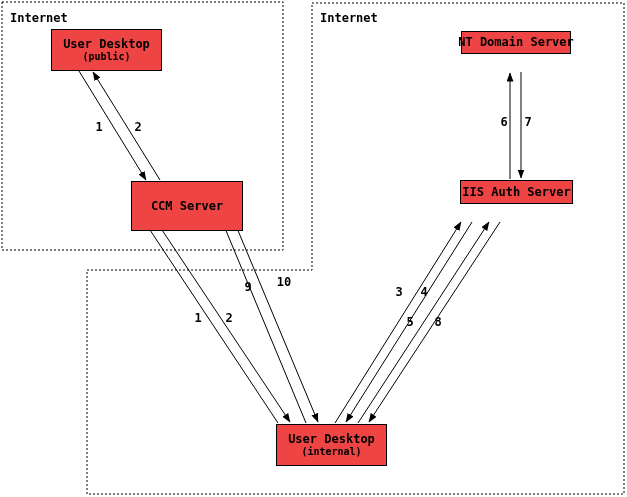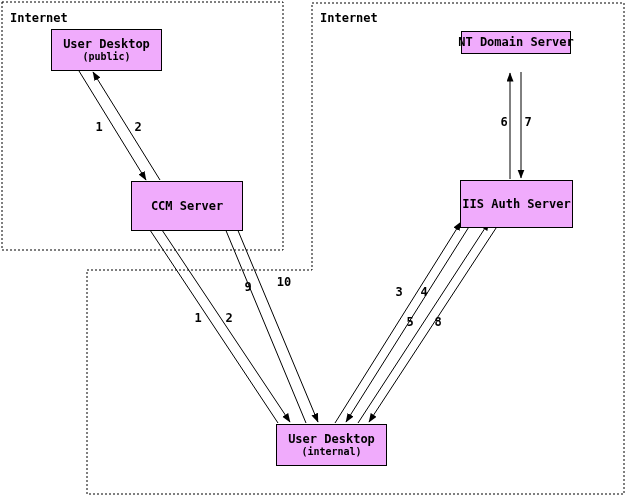"User Desktop" .node { background: #f0abfc -> #ef4444 }
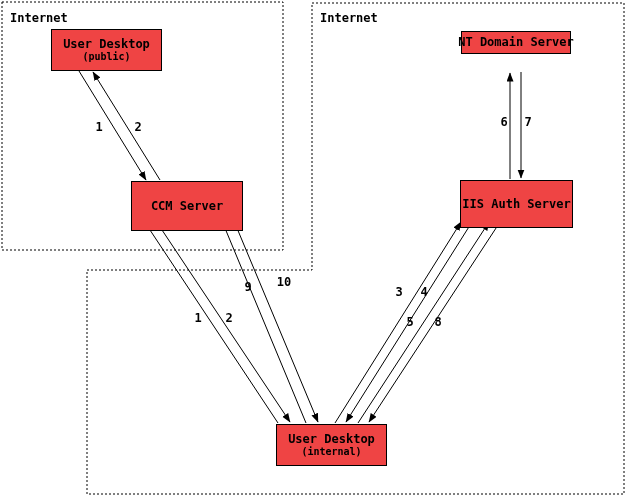"IIS Auth Server" #node-iis-auth-server { height: 48px -> 24px }
